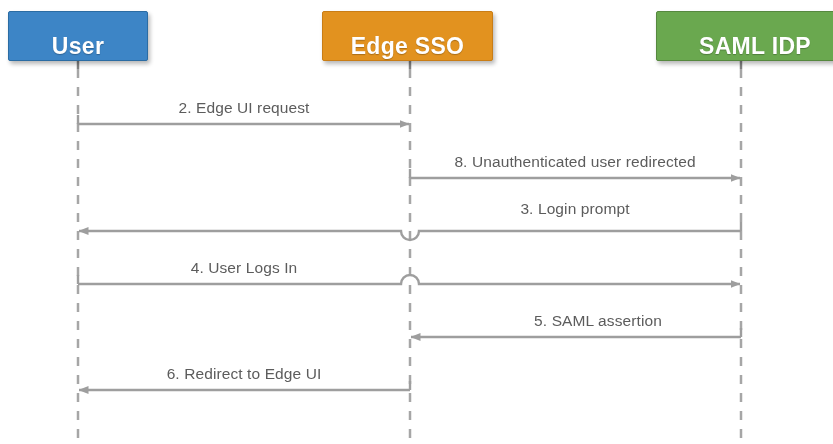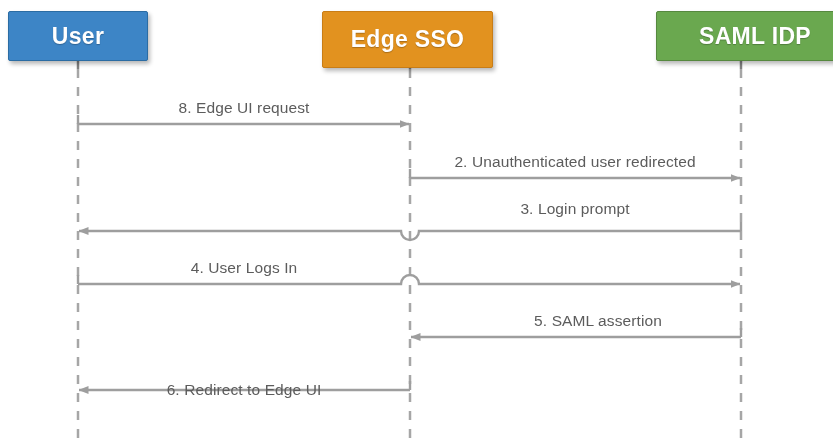"User" .actor-box { align-items: center -> flex-end }
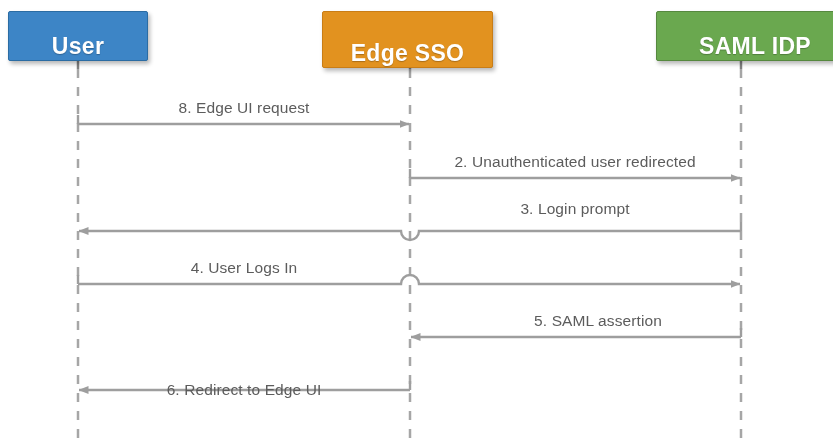"Edge SSO" div.actor-box { height: 57px -> 50px }
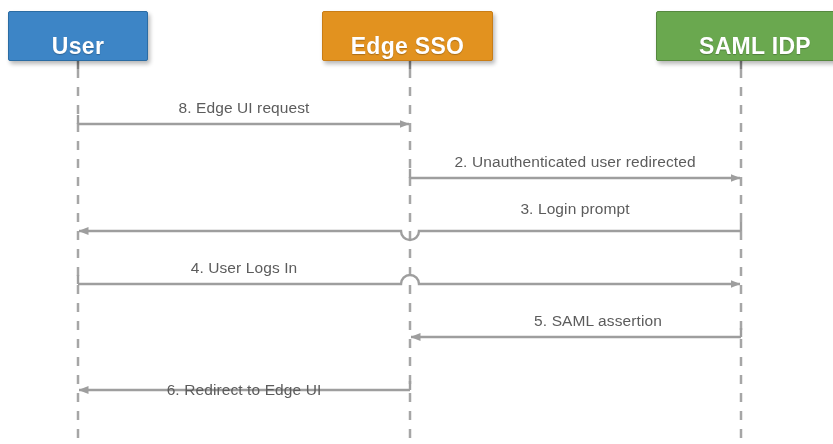"8. Edge UI request" div.msg-label { text: 8 -> 2 }
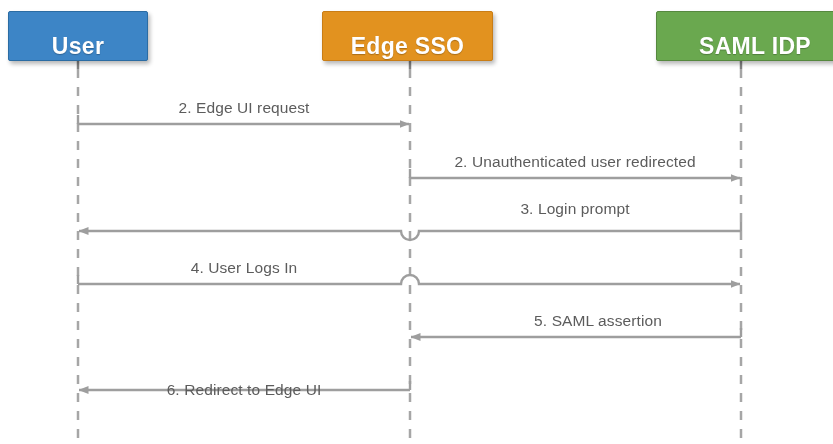"2. Unauthenticated user redirected" div.msg-label { text: 2 -> 8 }
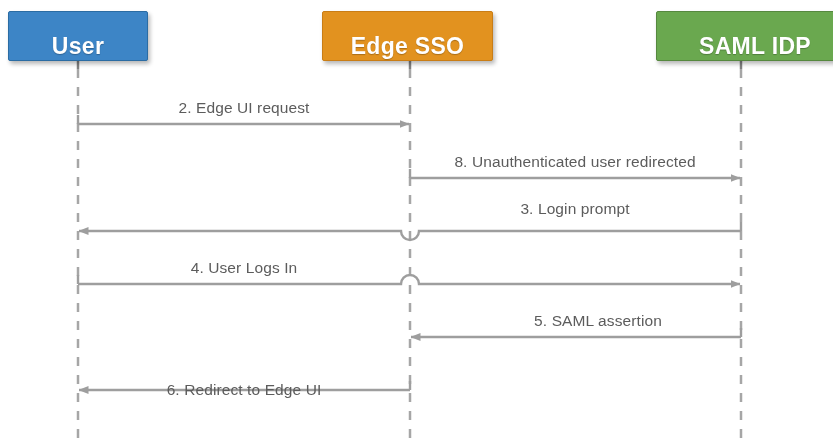"6. Redirect to Edge UI" div.msg-label { margin-top: 16px -> none }
